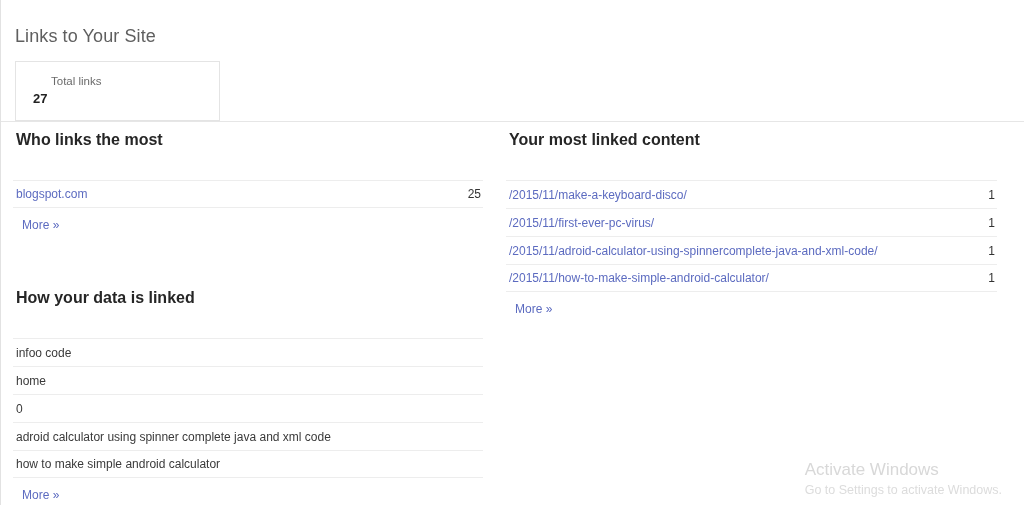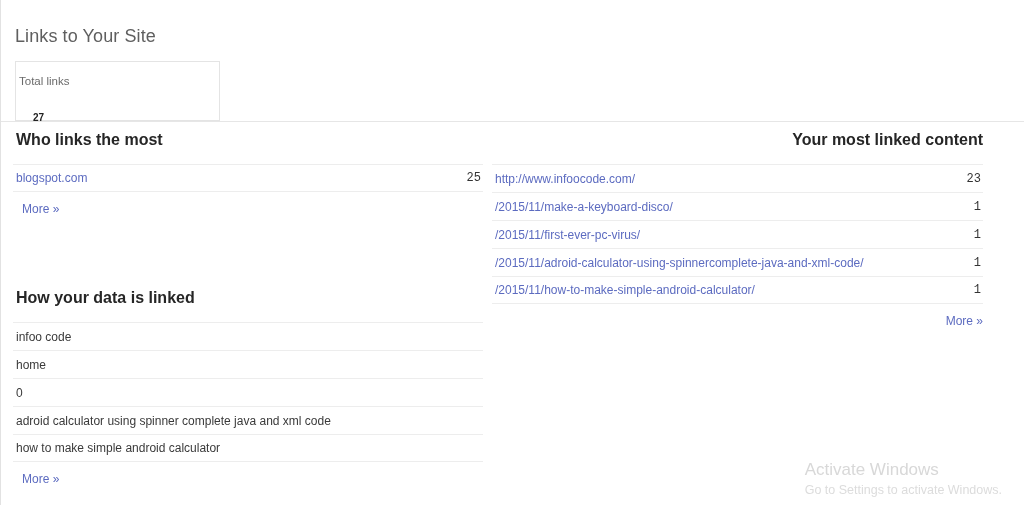"Total links" .summary-label { left: 3px -> 35px }
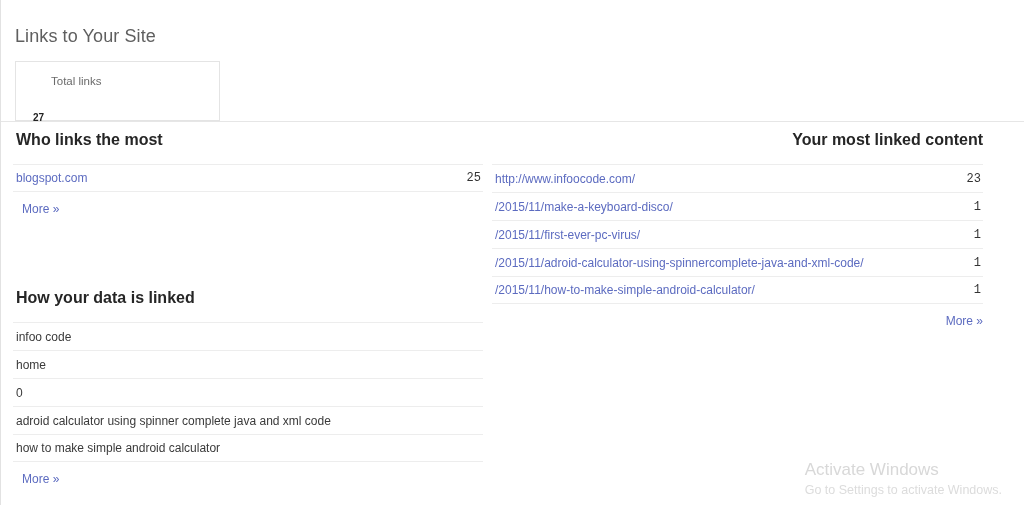"27" .summary-value { font-size: 10px -> 13px; margin-top: 21px -> none }
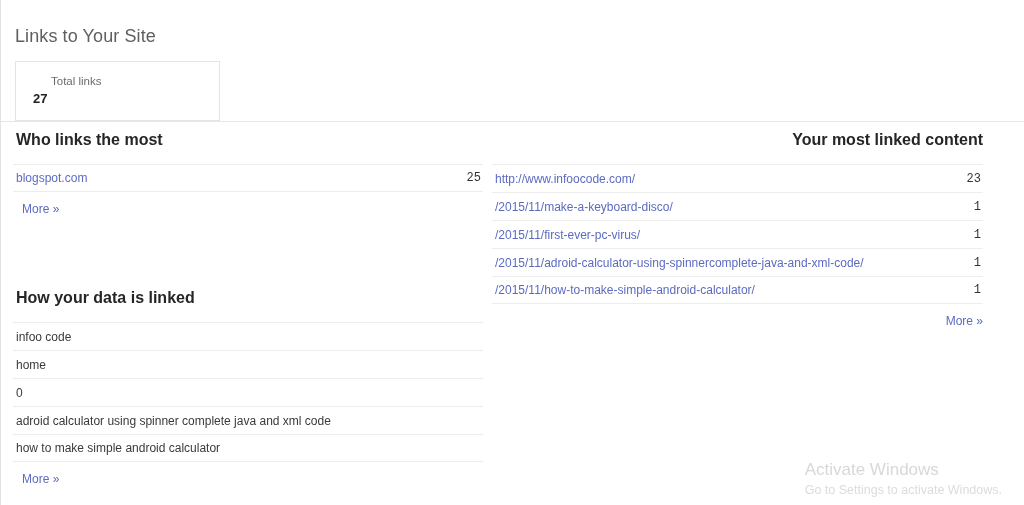"Your most linked content" #most-linked-section { left: 491px -> 505px; text-align: right -> none }
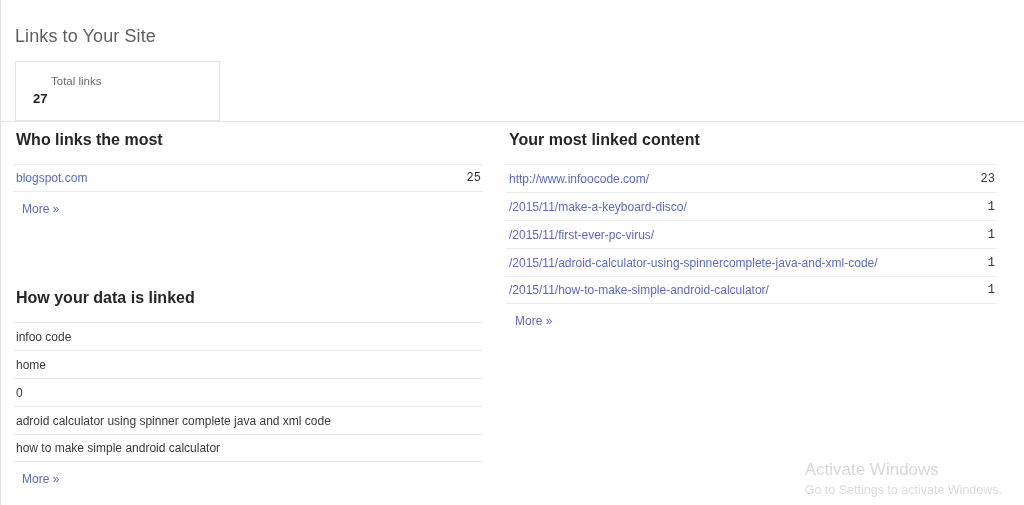"blogspot.com" .rows { margin-top: 15px -> 31px }
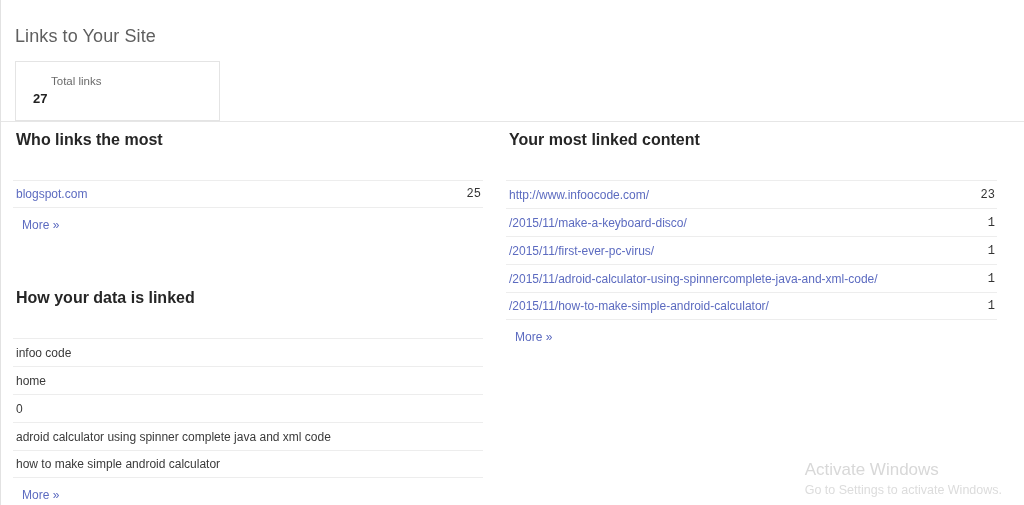"25" .row-count { font-family: Liberation Mono, monospace -> none }
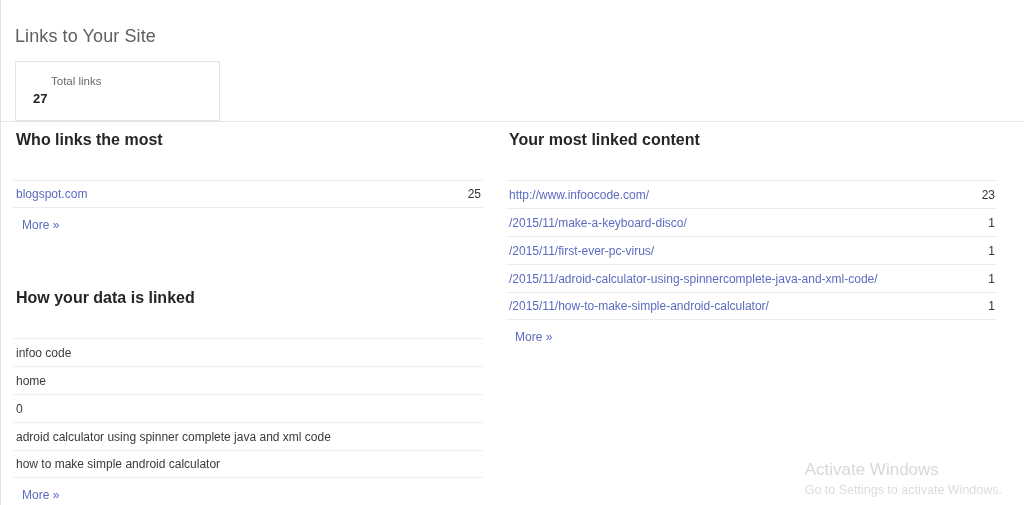"http://www.infoocode.com/" div.row { html: <div> <span>http://www.infoocode.com/</span> <span>23</span> </div> -> none }
